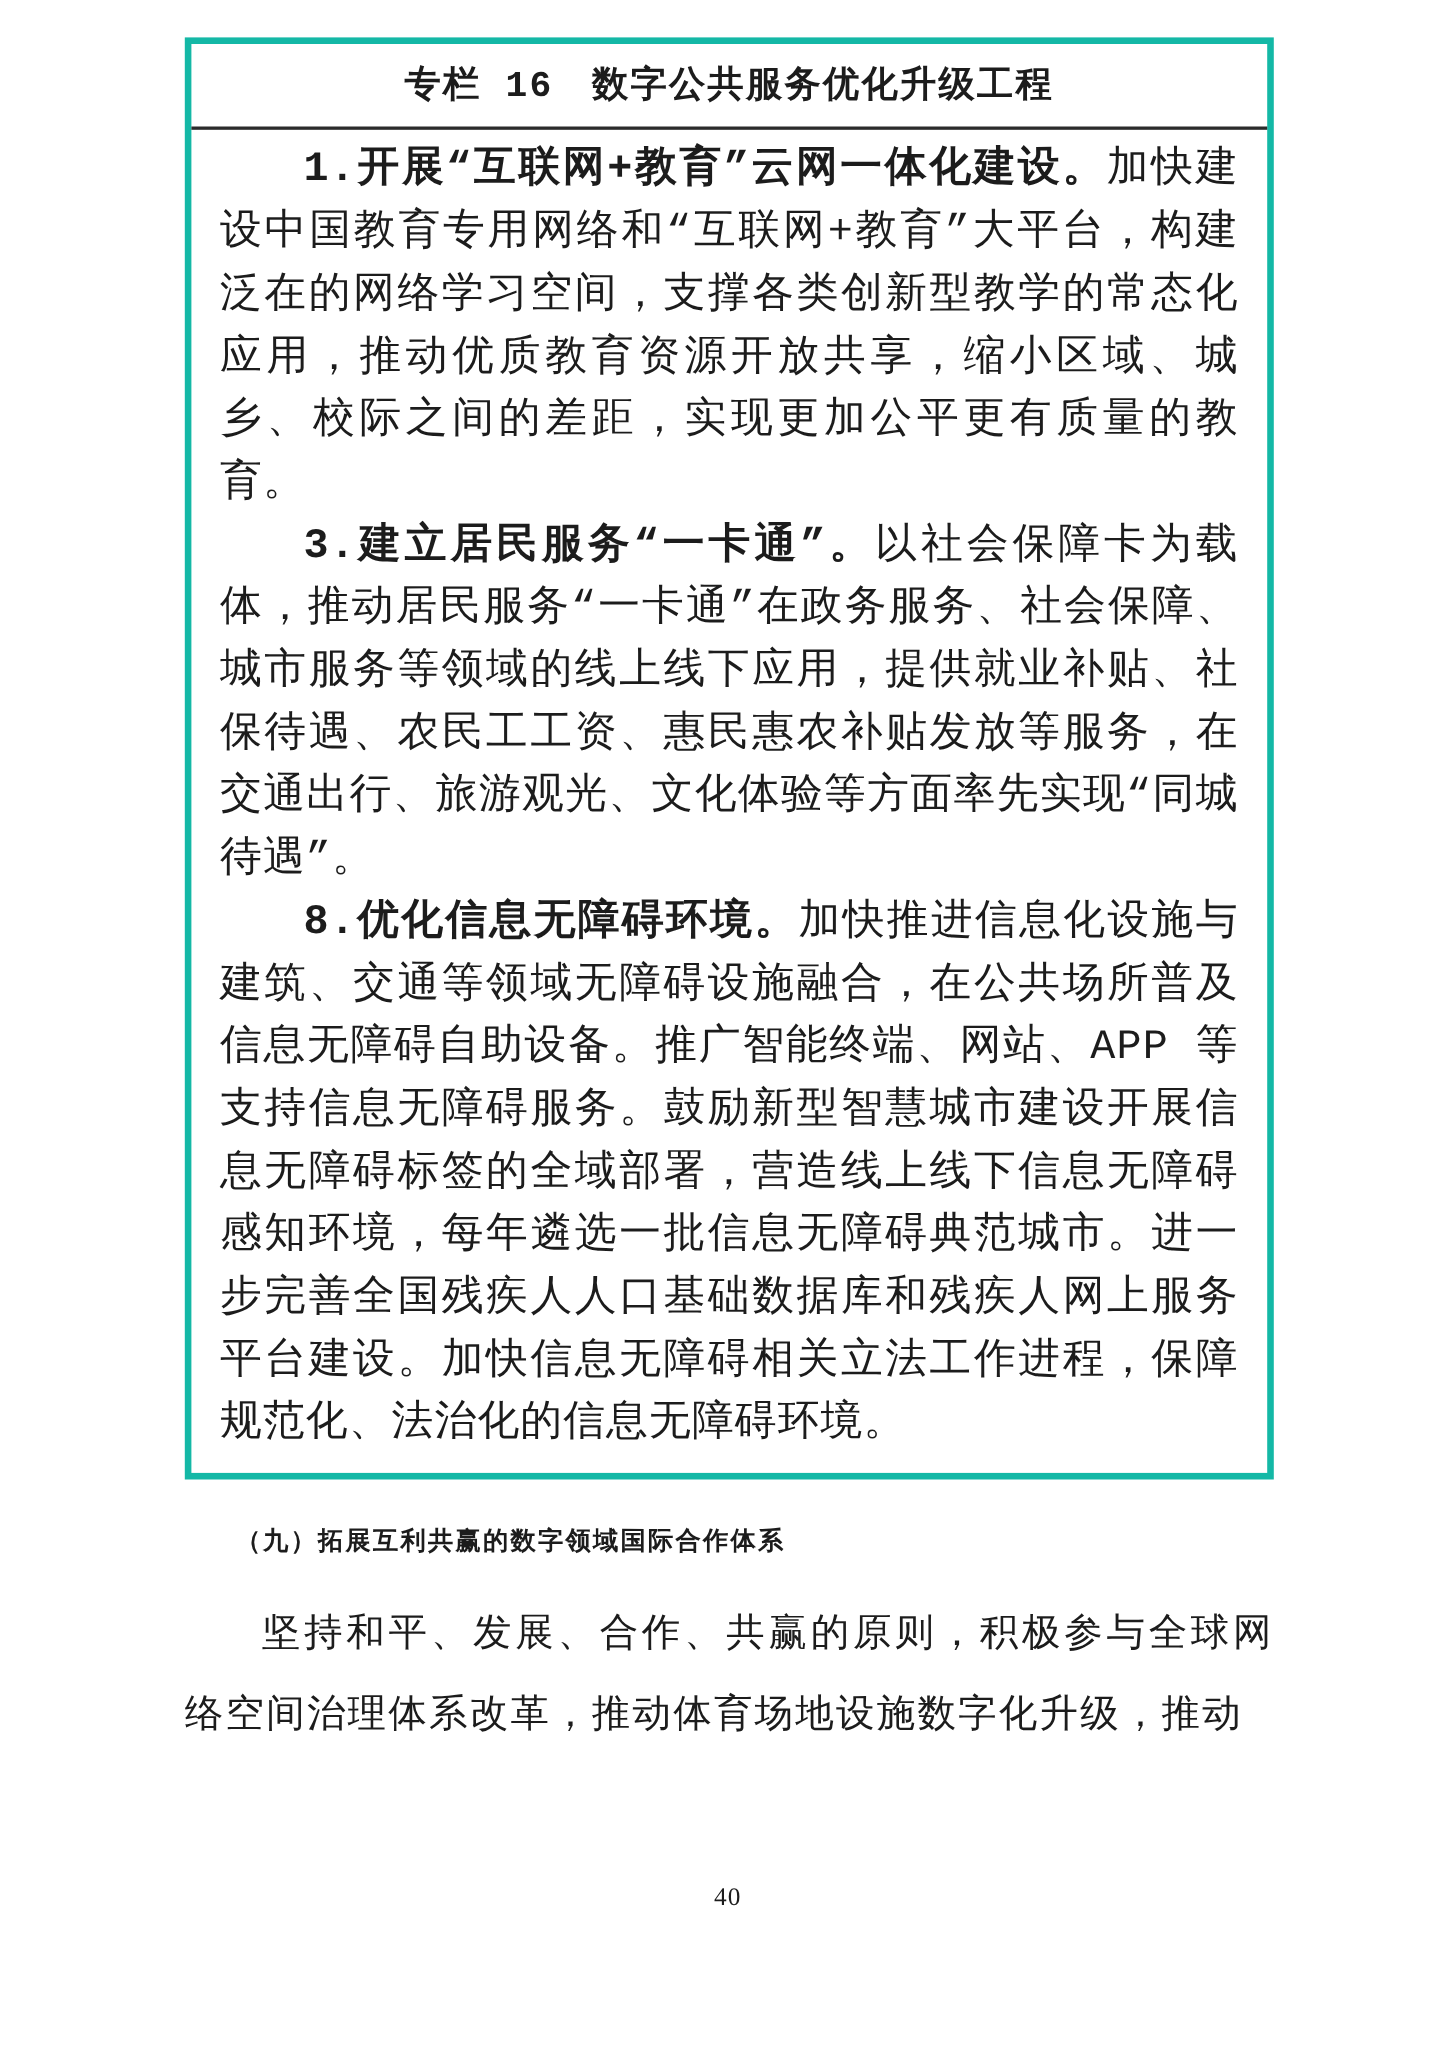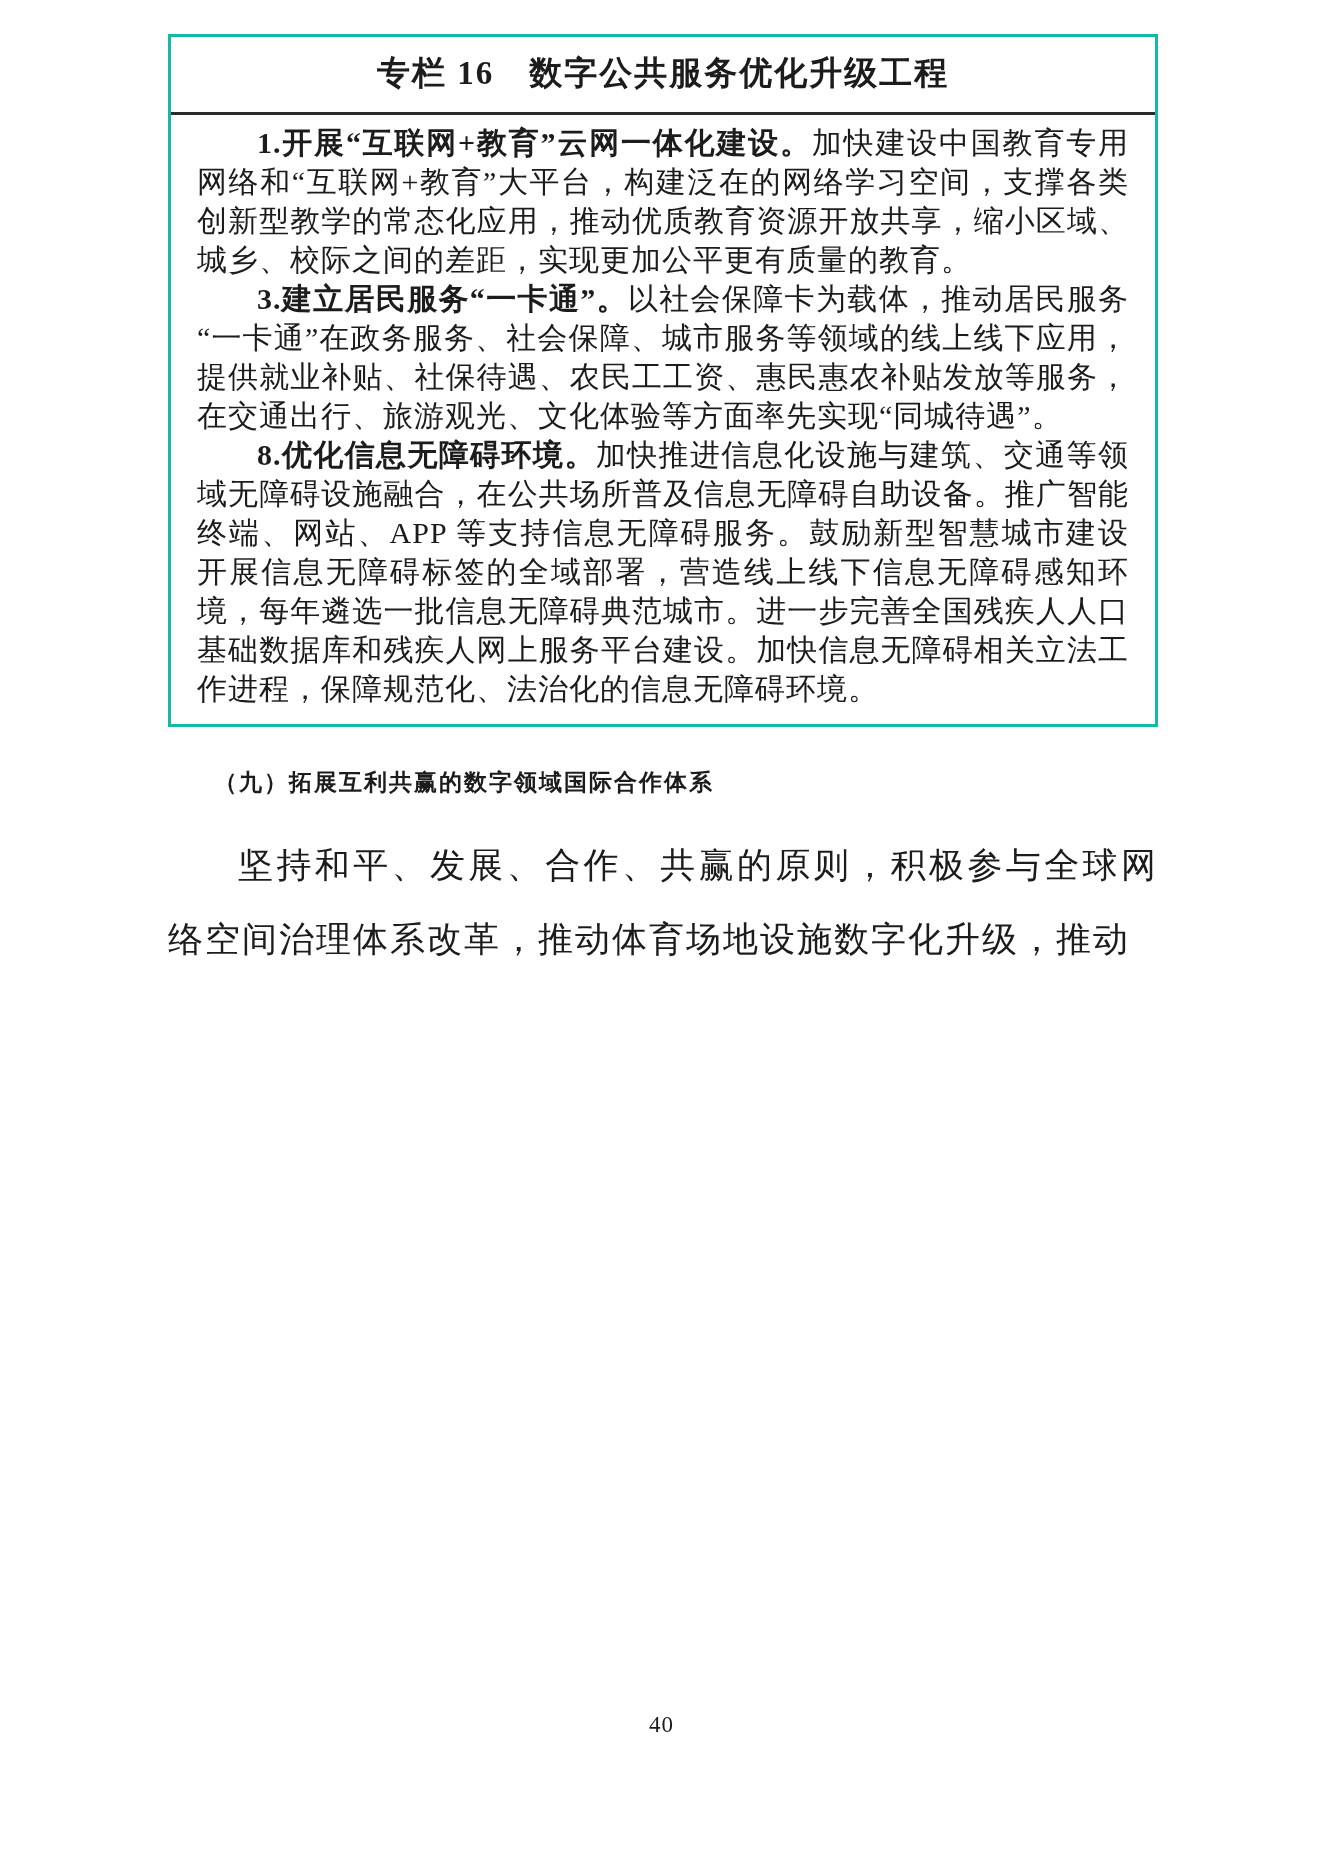"专栏 16 数字公共服务优化升级工程" .panel { border: 3px solid #14b8a6 -> 6px solid #14b8a6; font-family: none -> Liberation Mono, monospace }
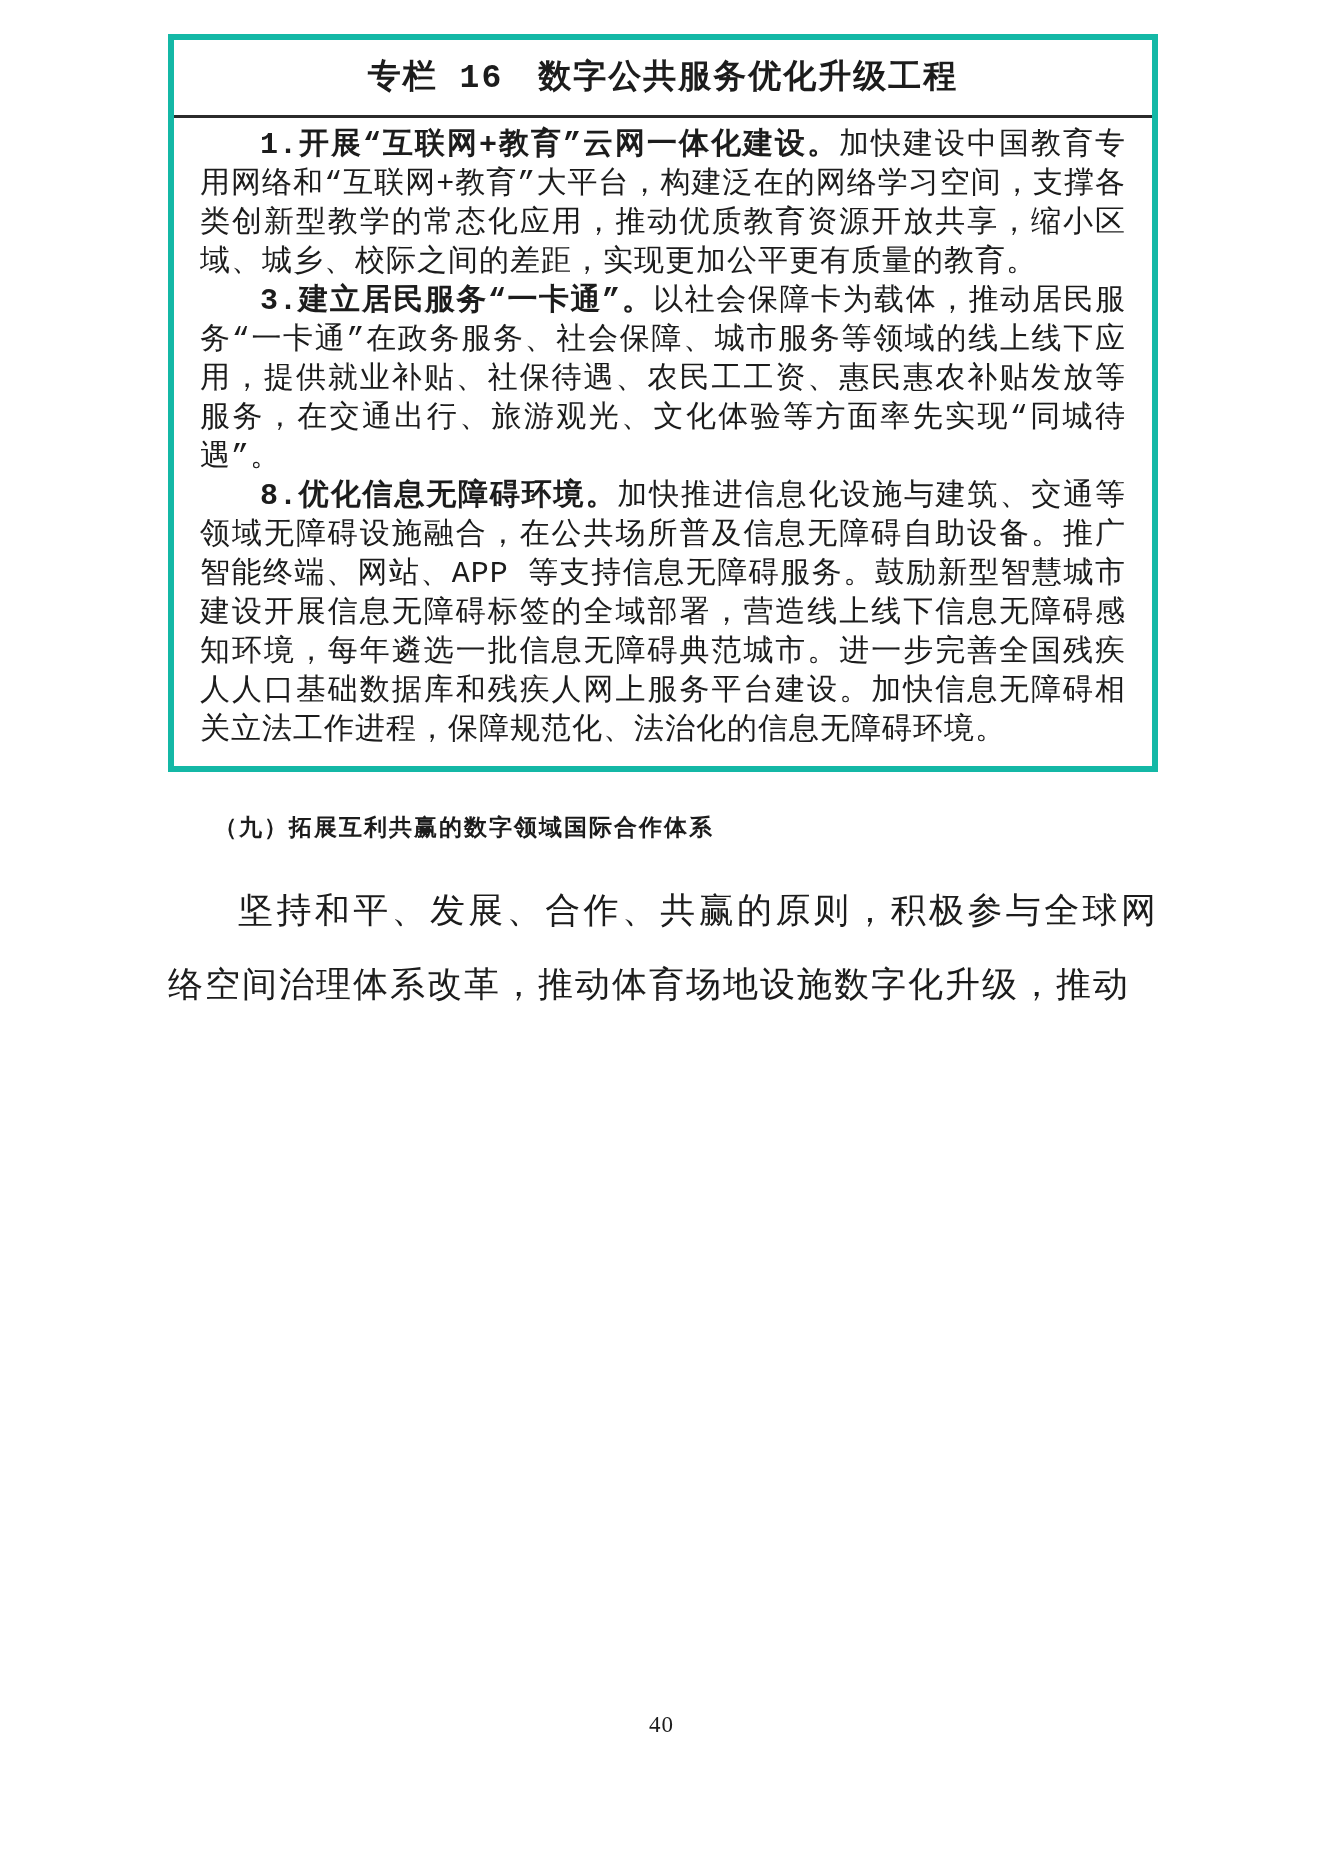"1.开展“互联网+教育”云网一体化建设。加快建设中国教育专用网络和“互联网+教育" .panel-item { font-size: 30px -> 38px; line-height: 39px -> 57px }
